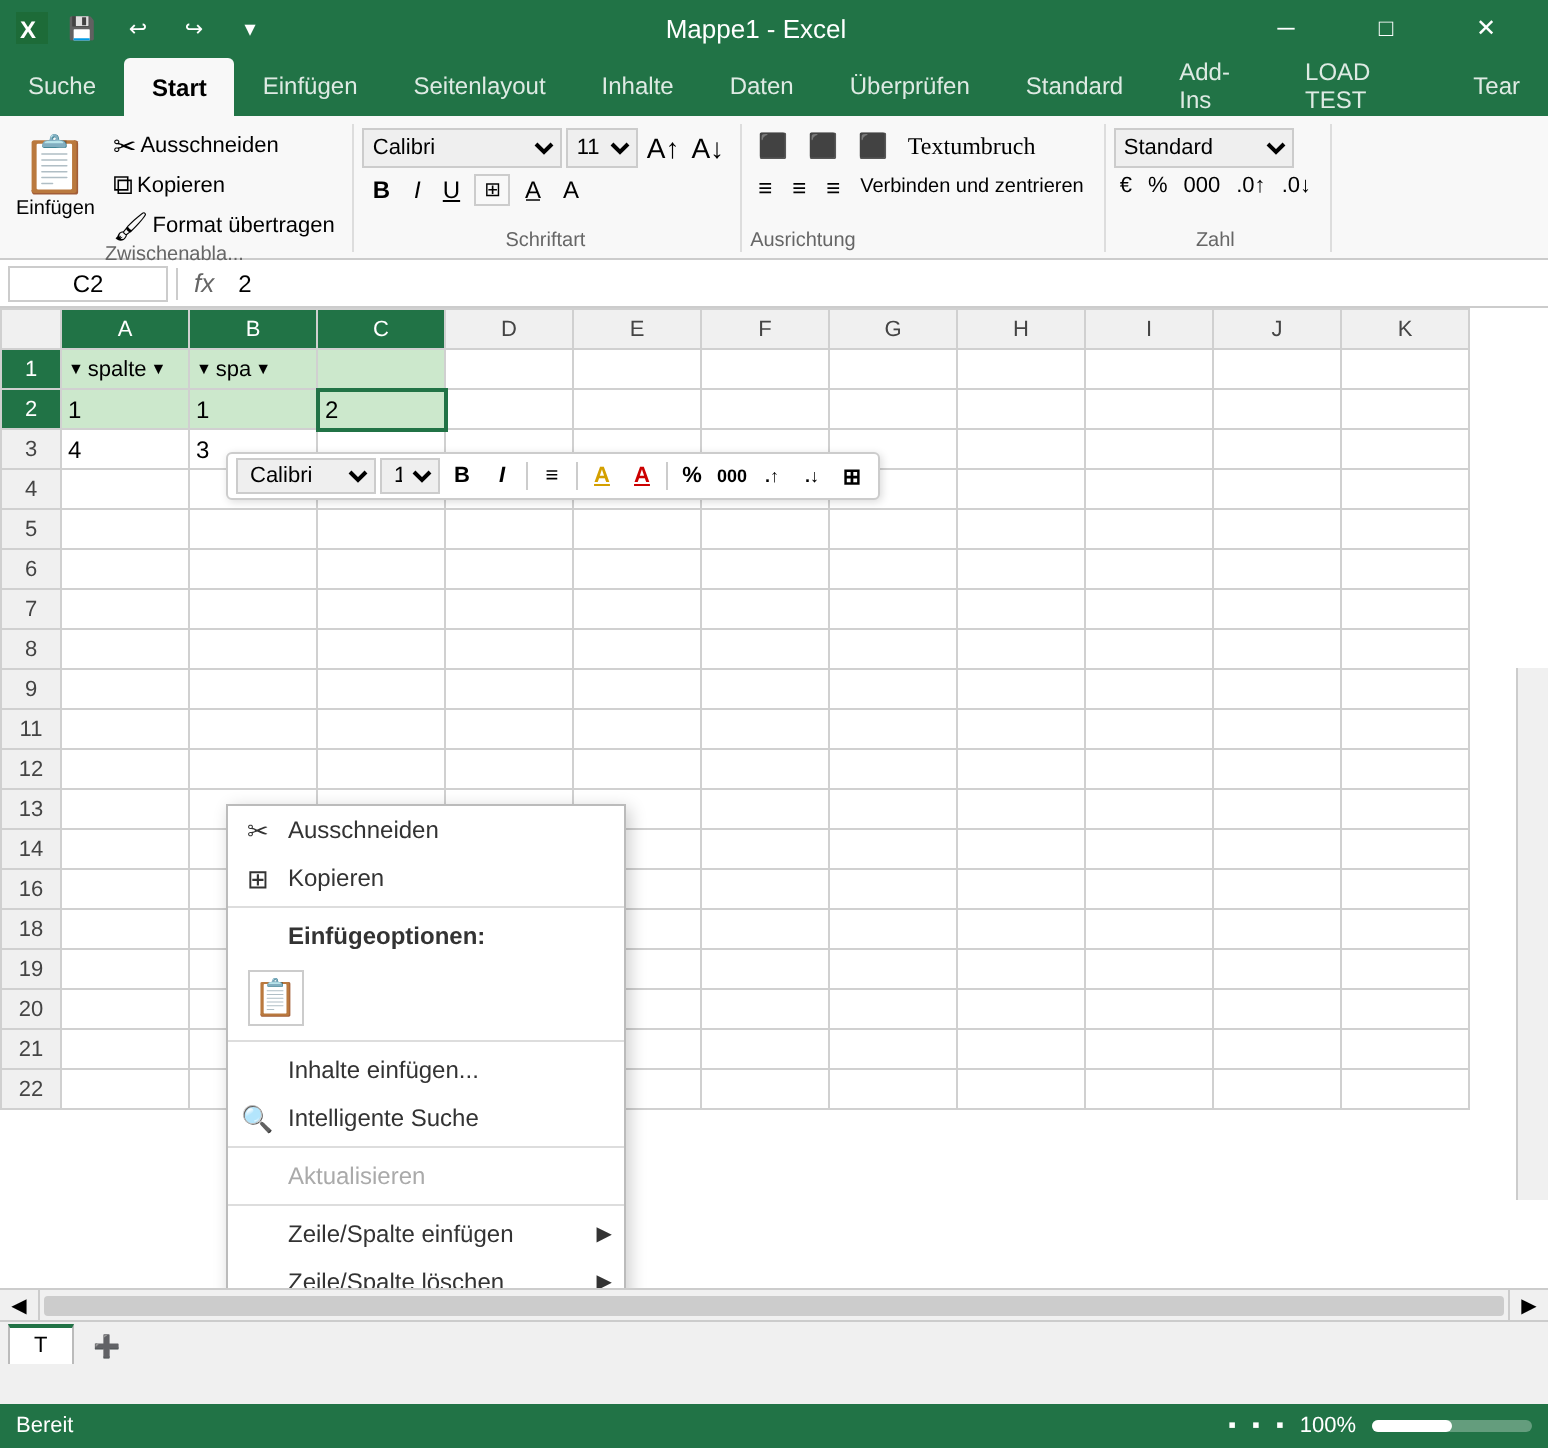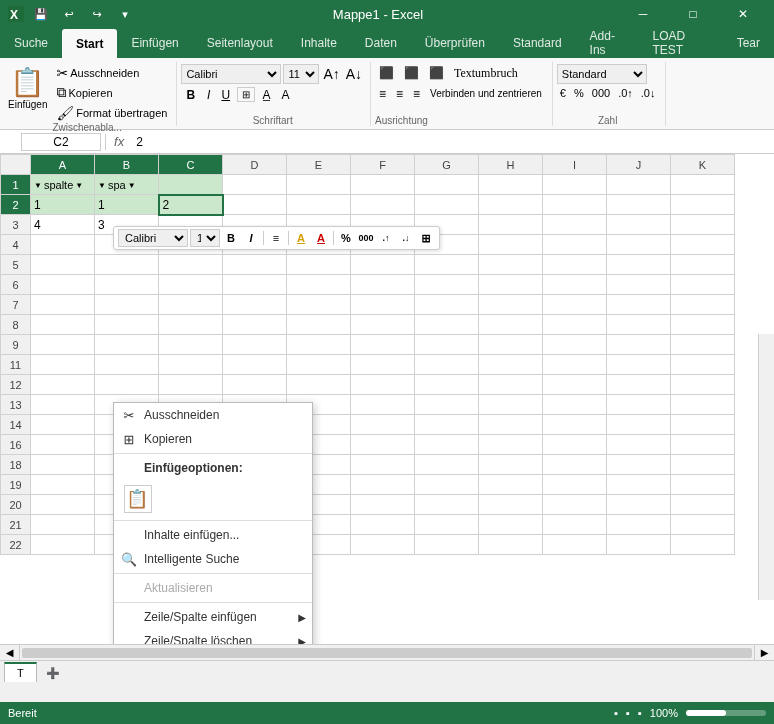"C2" .cell-ref { margin-left: 17px -> none }
